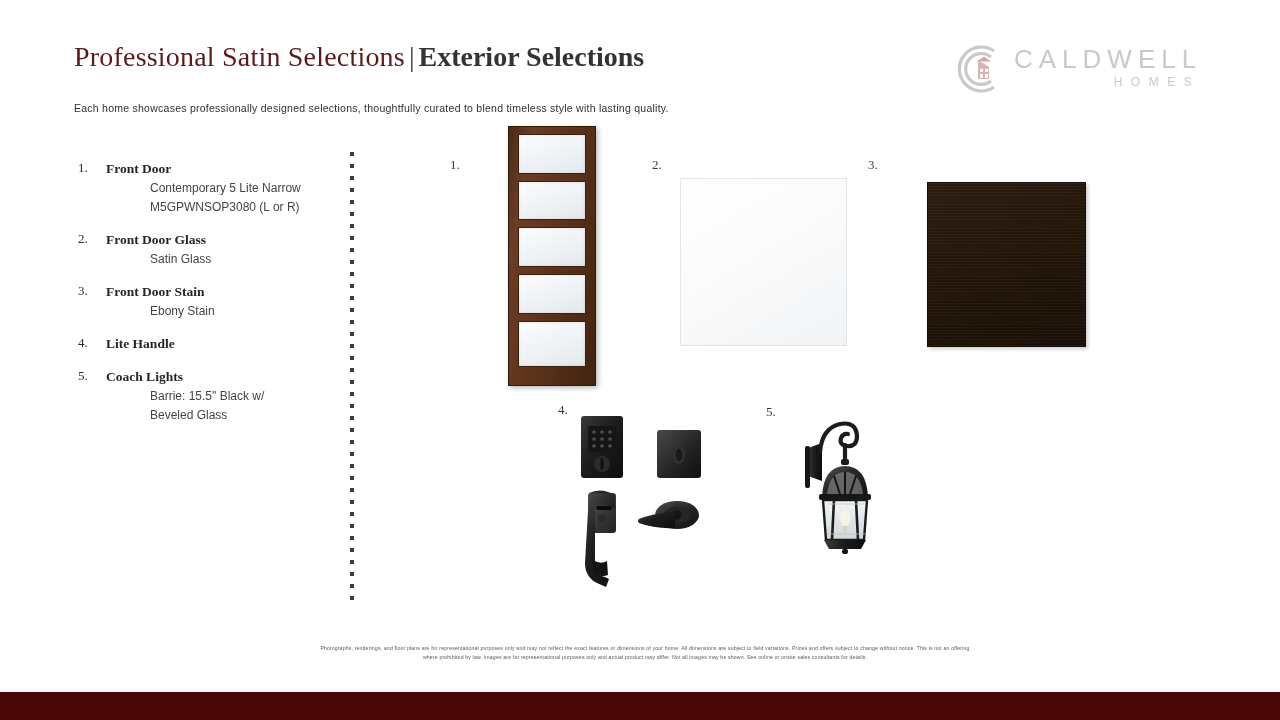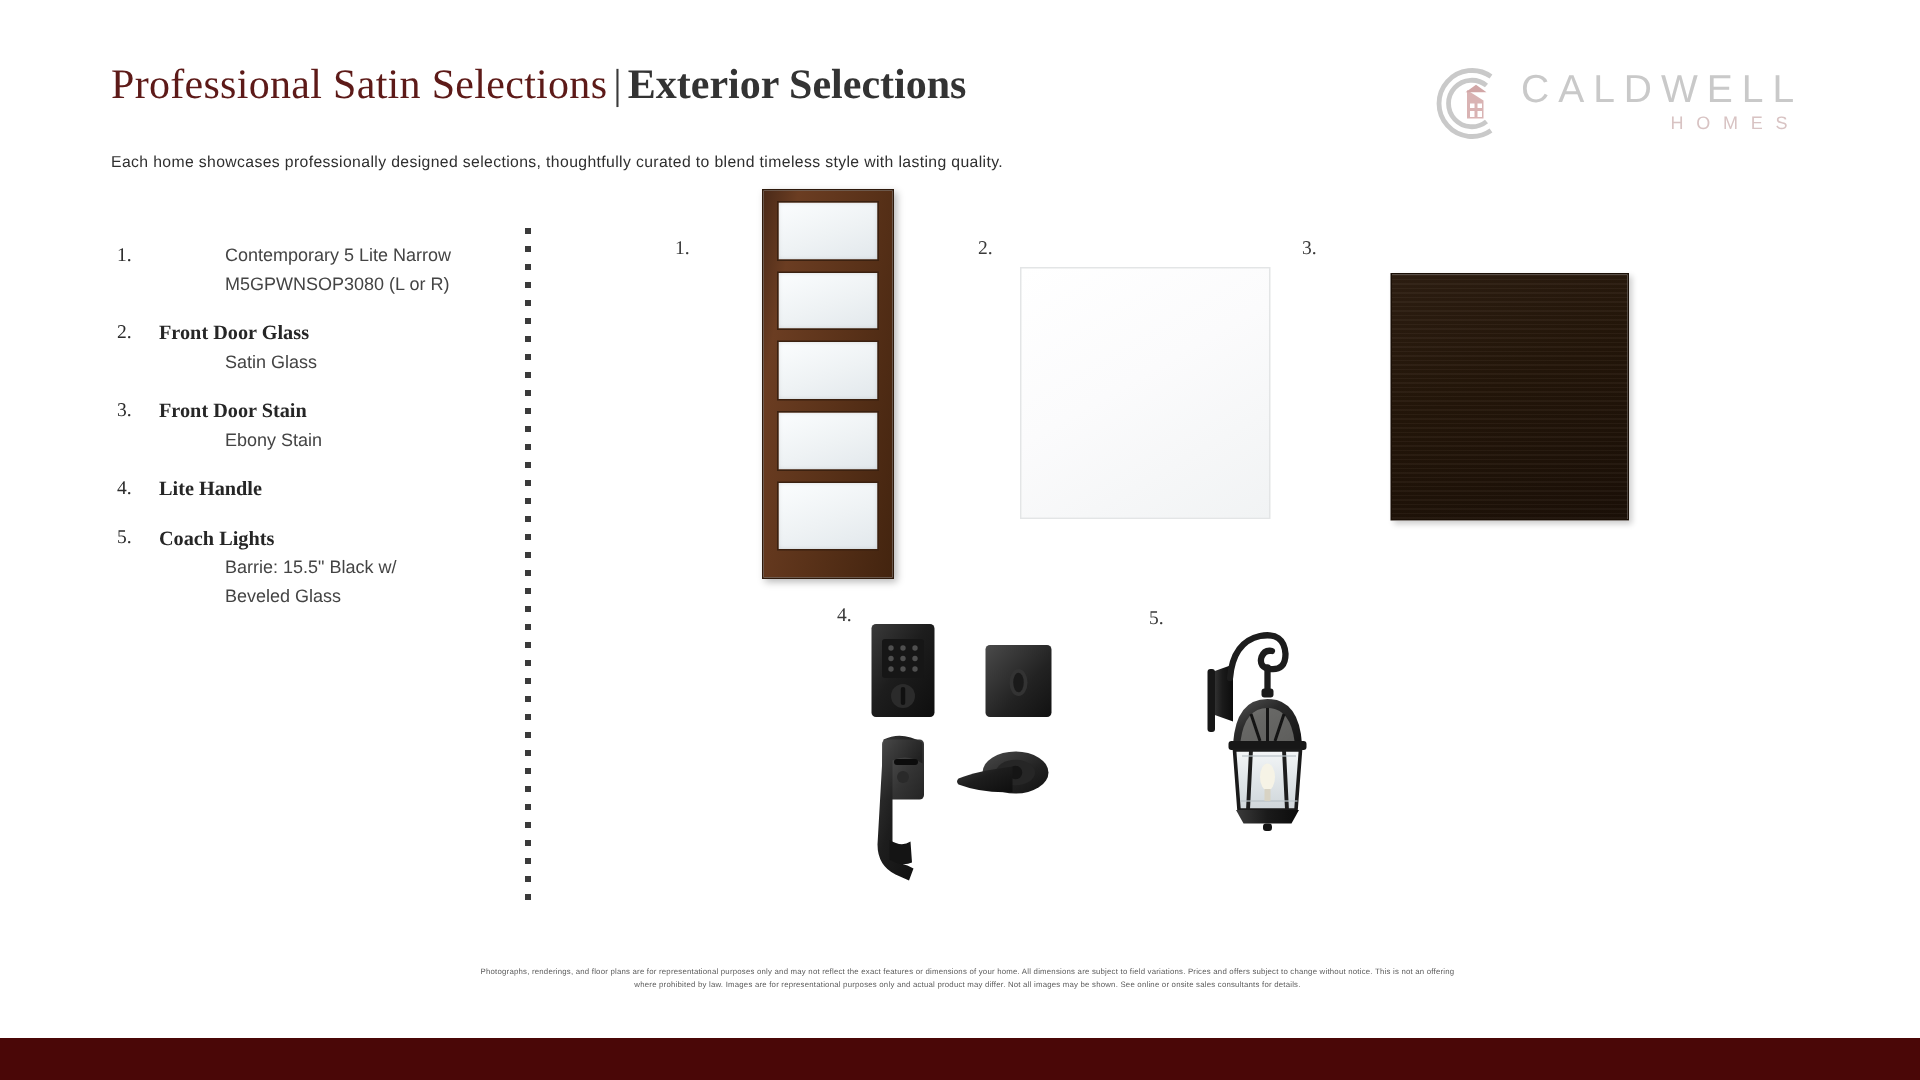"Front Door" div.spec-title { html: none -> <div>Front Door</div> }
